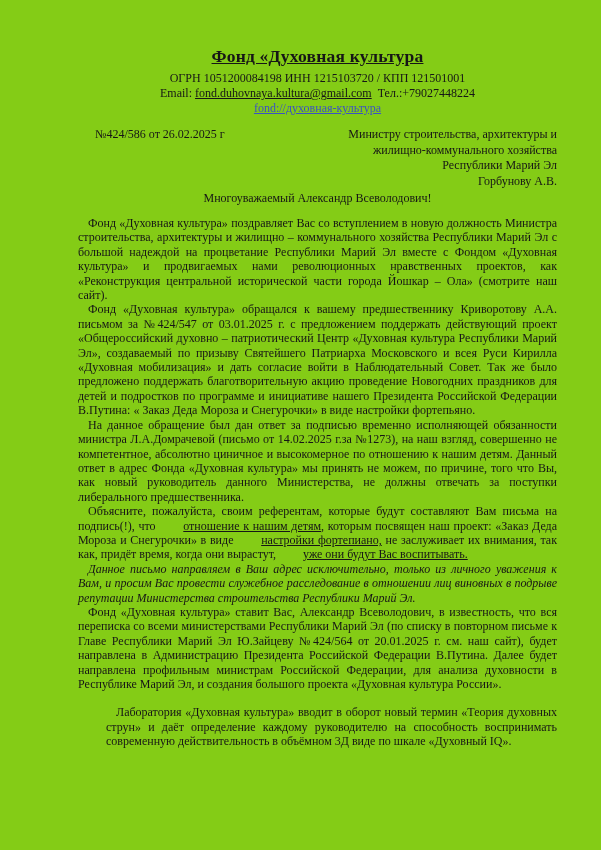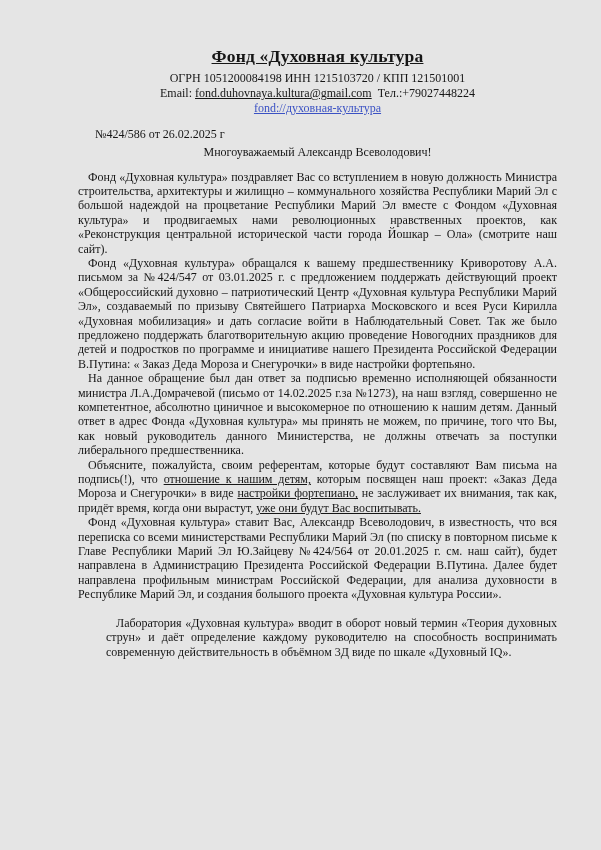"Фонд «Духовная культура" .page { background: #e5e5e5 -> #84cc16 }
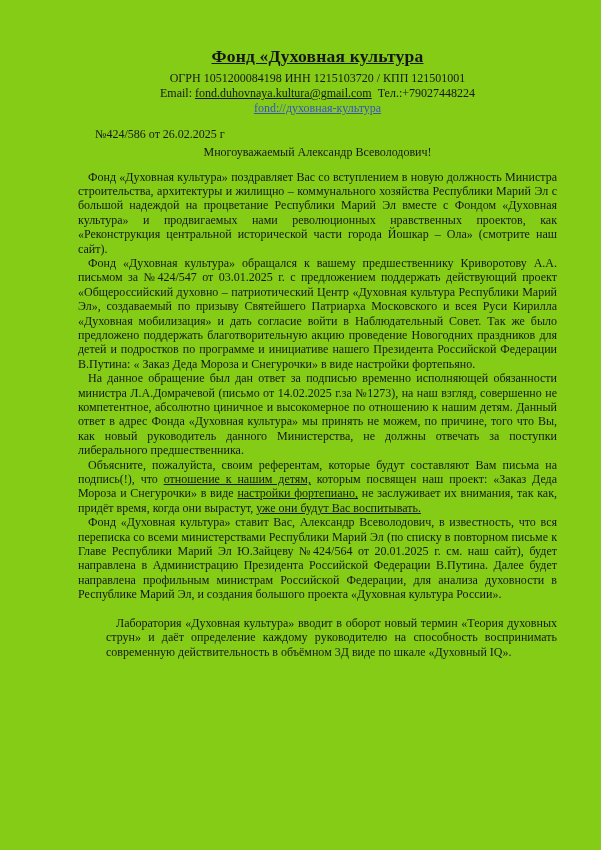"Министру строительства, архитектуры и" div.addressee { html: none -> <div> <div>Министру строительства, архитектуры и</div> <div>жилищно-коммунального хозяйства</div> <div>Республики Марий Эл</div> <div>Горбунову А.В.</div> </div> }
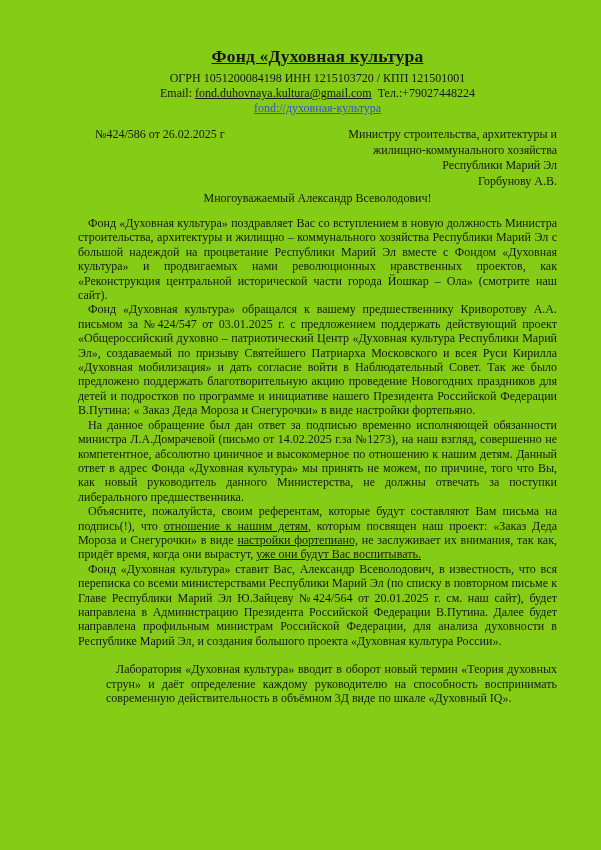"отношение к нашим детям," .u { margin-left: none -> 24px }
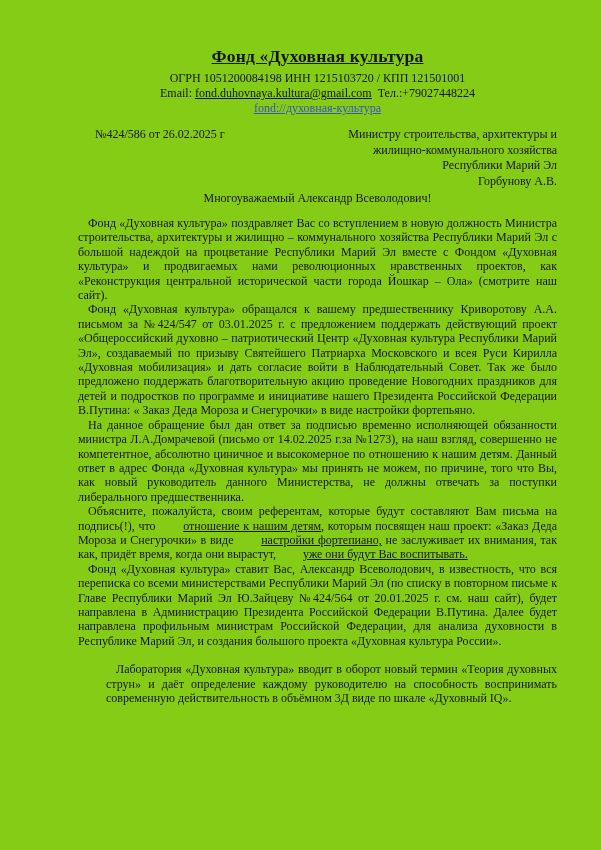"Данное письмо направляем в Ваш" p.para { html: none -> <p><span>Данное письмо направляем в Ваш адрес исключительно, только из личного уважения к Вам, и просим Вас провести служебное расследование в отношении лиц виновных в подрыве репутации Министерства строительства Республики Марий Эл.</span></p> }
